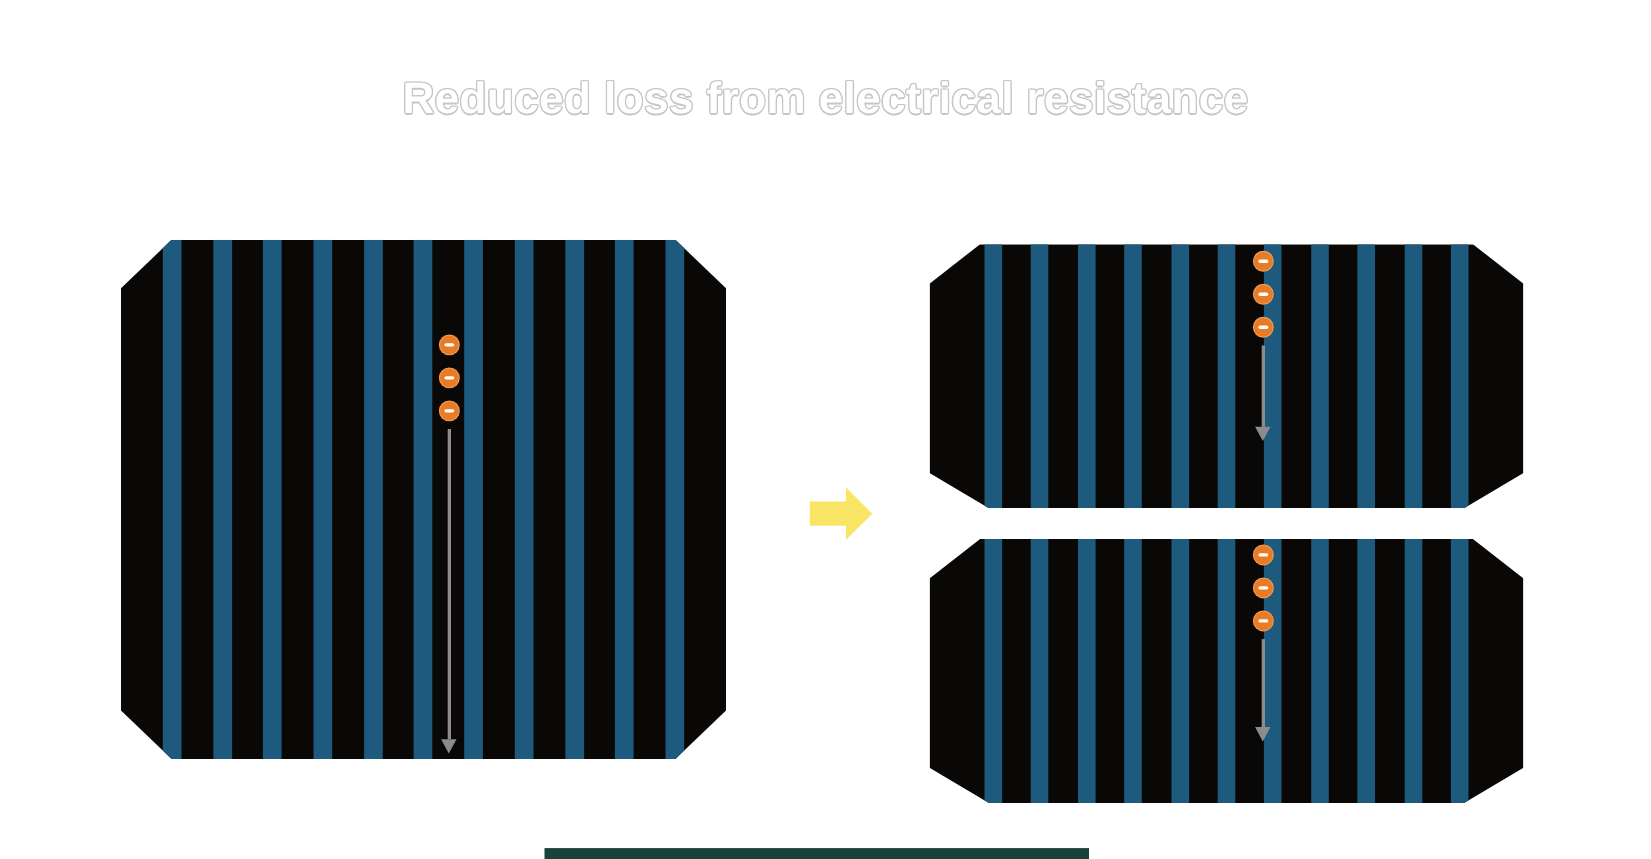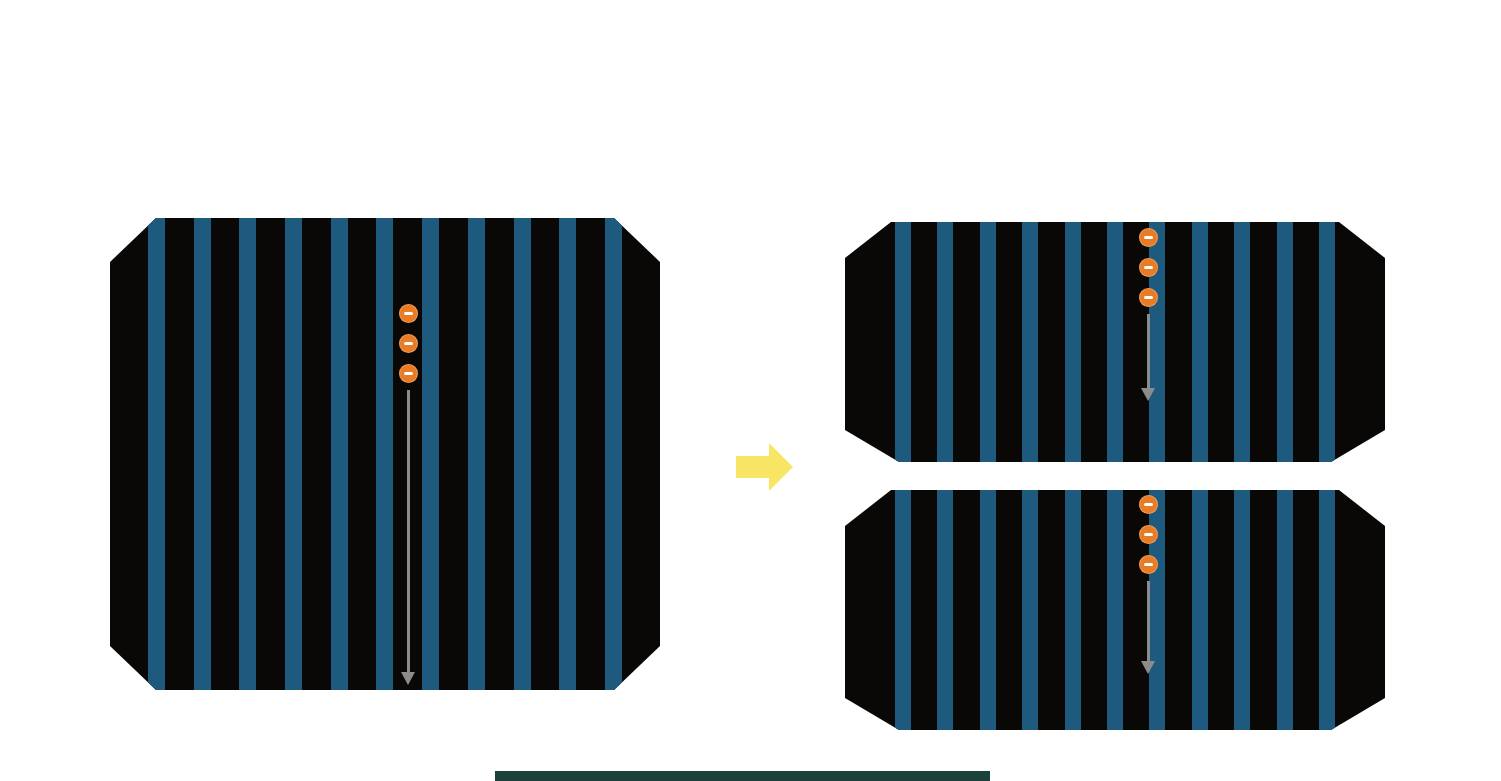"Reduced loss from electrical resistance" h1.title { html: none -> <h1>Reduced loss from electrical resistance</h1> }
